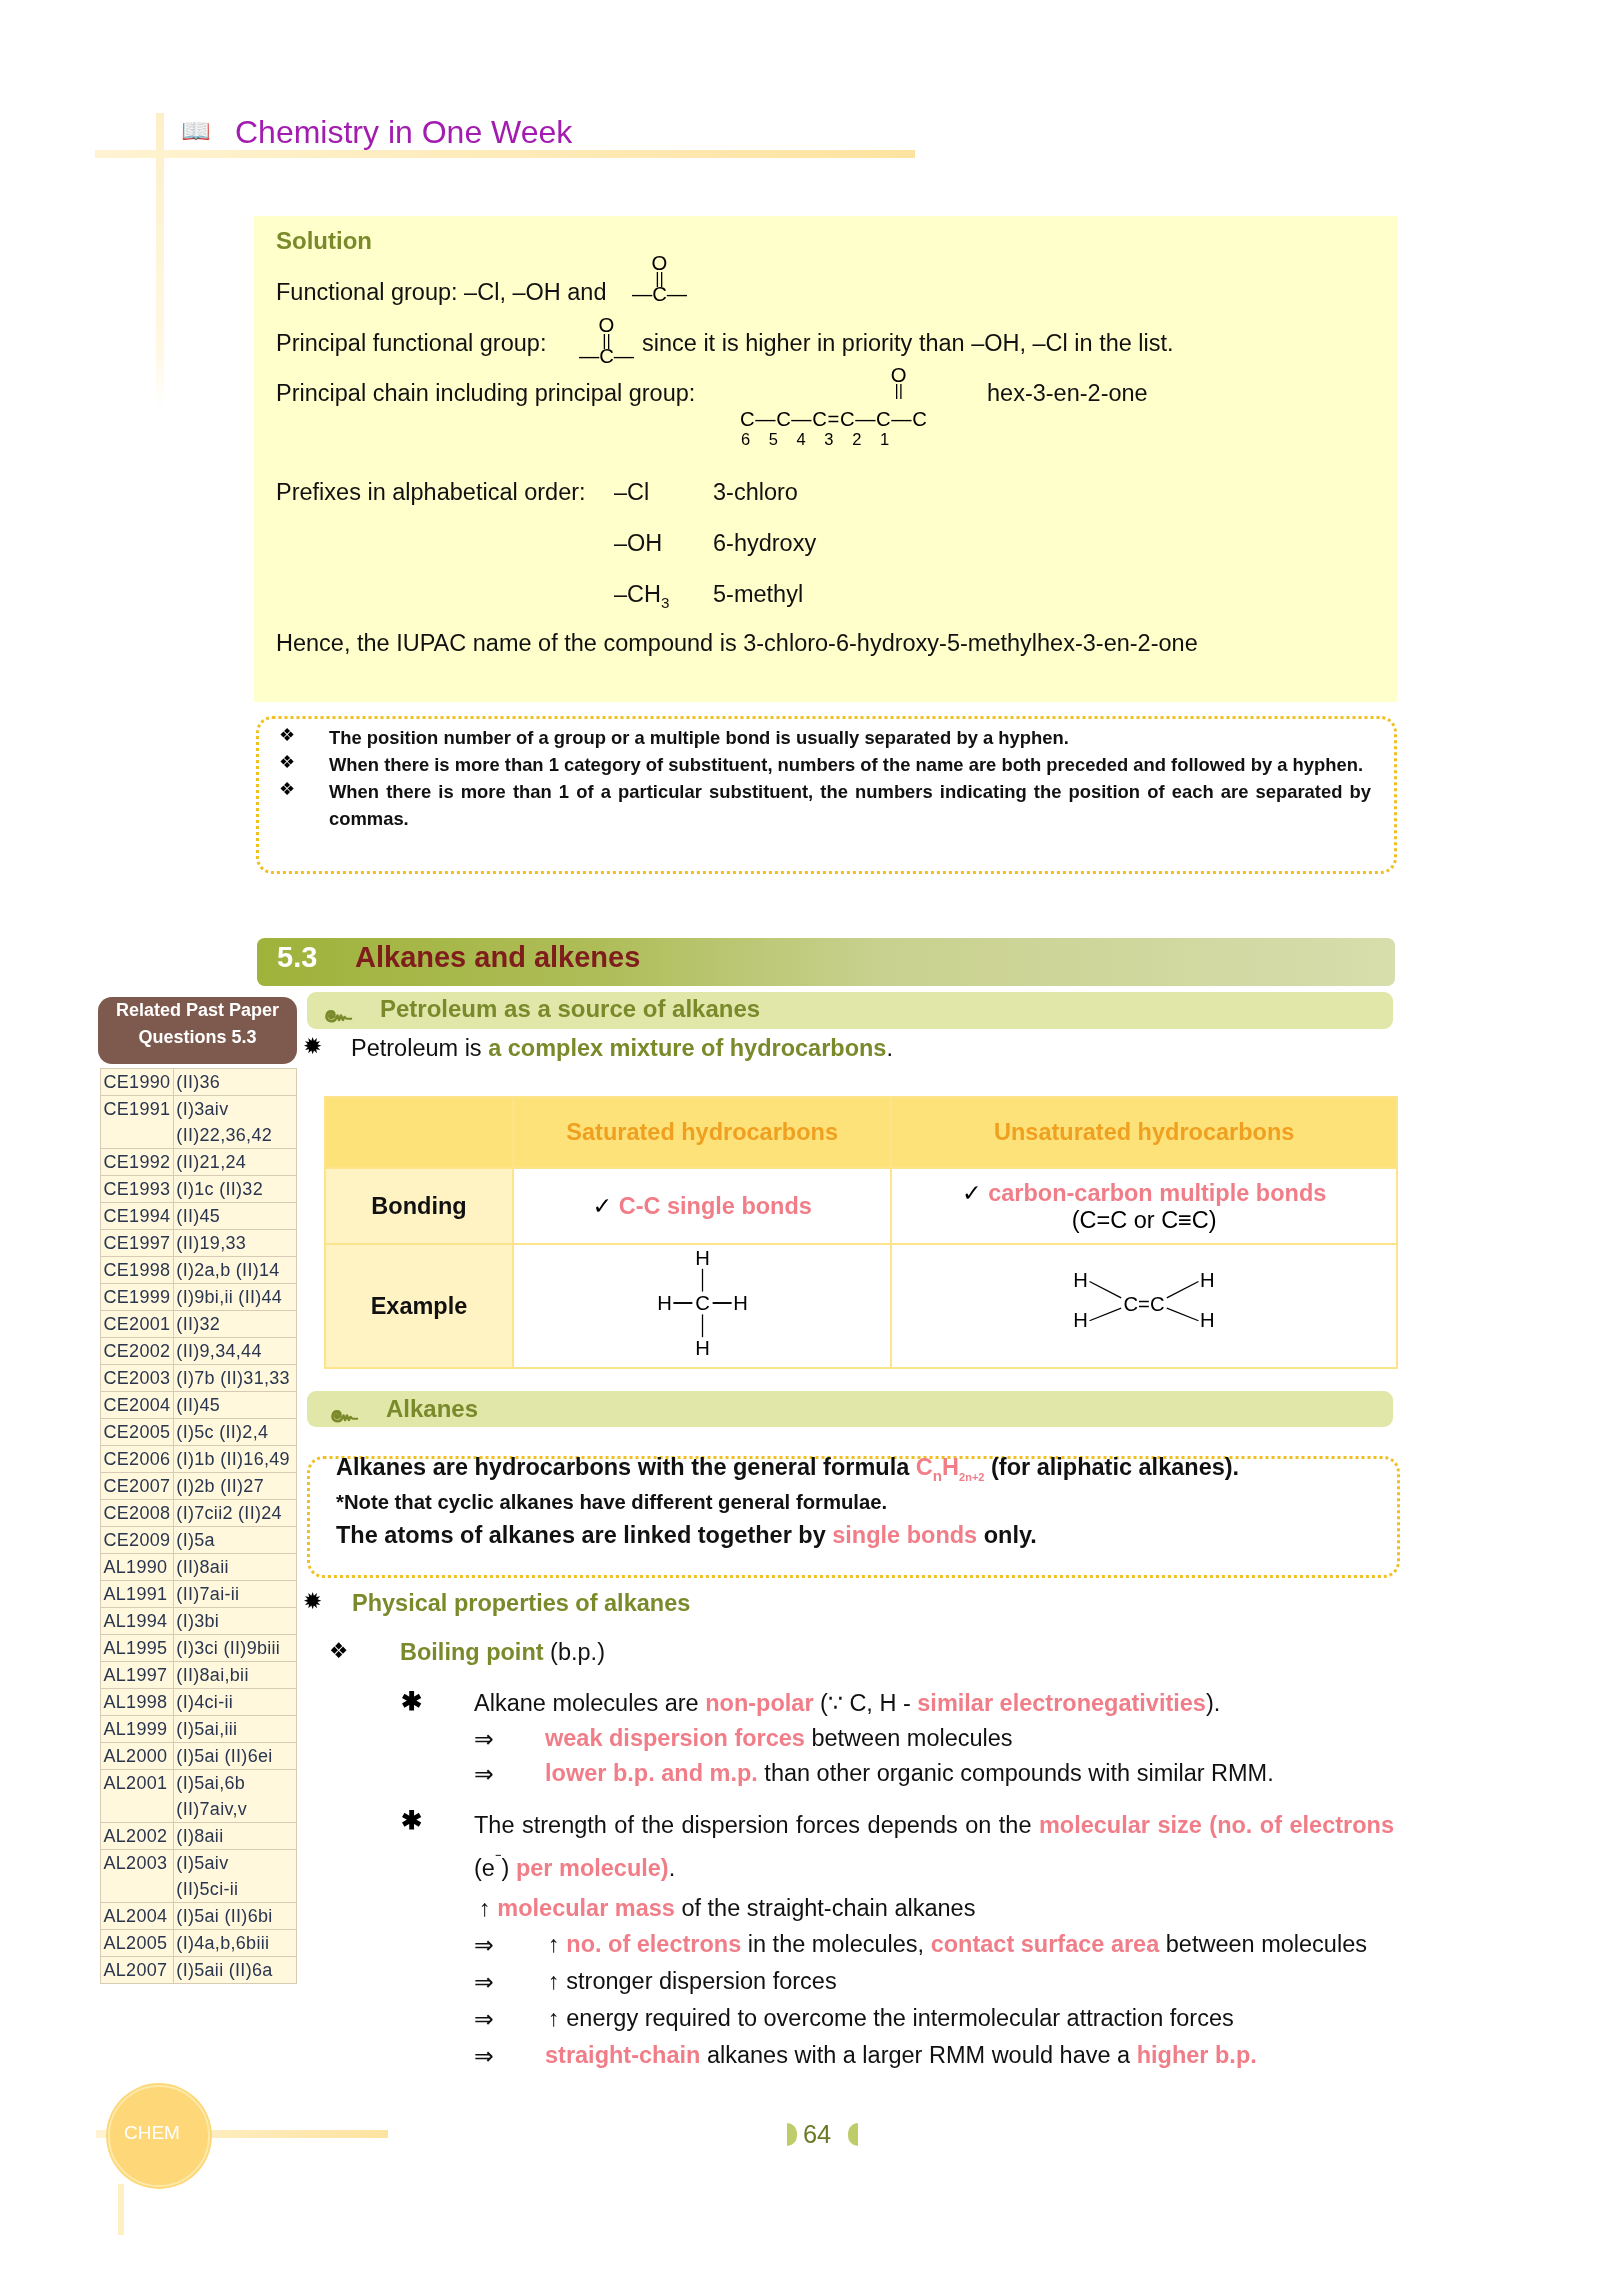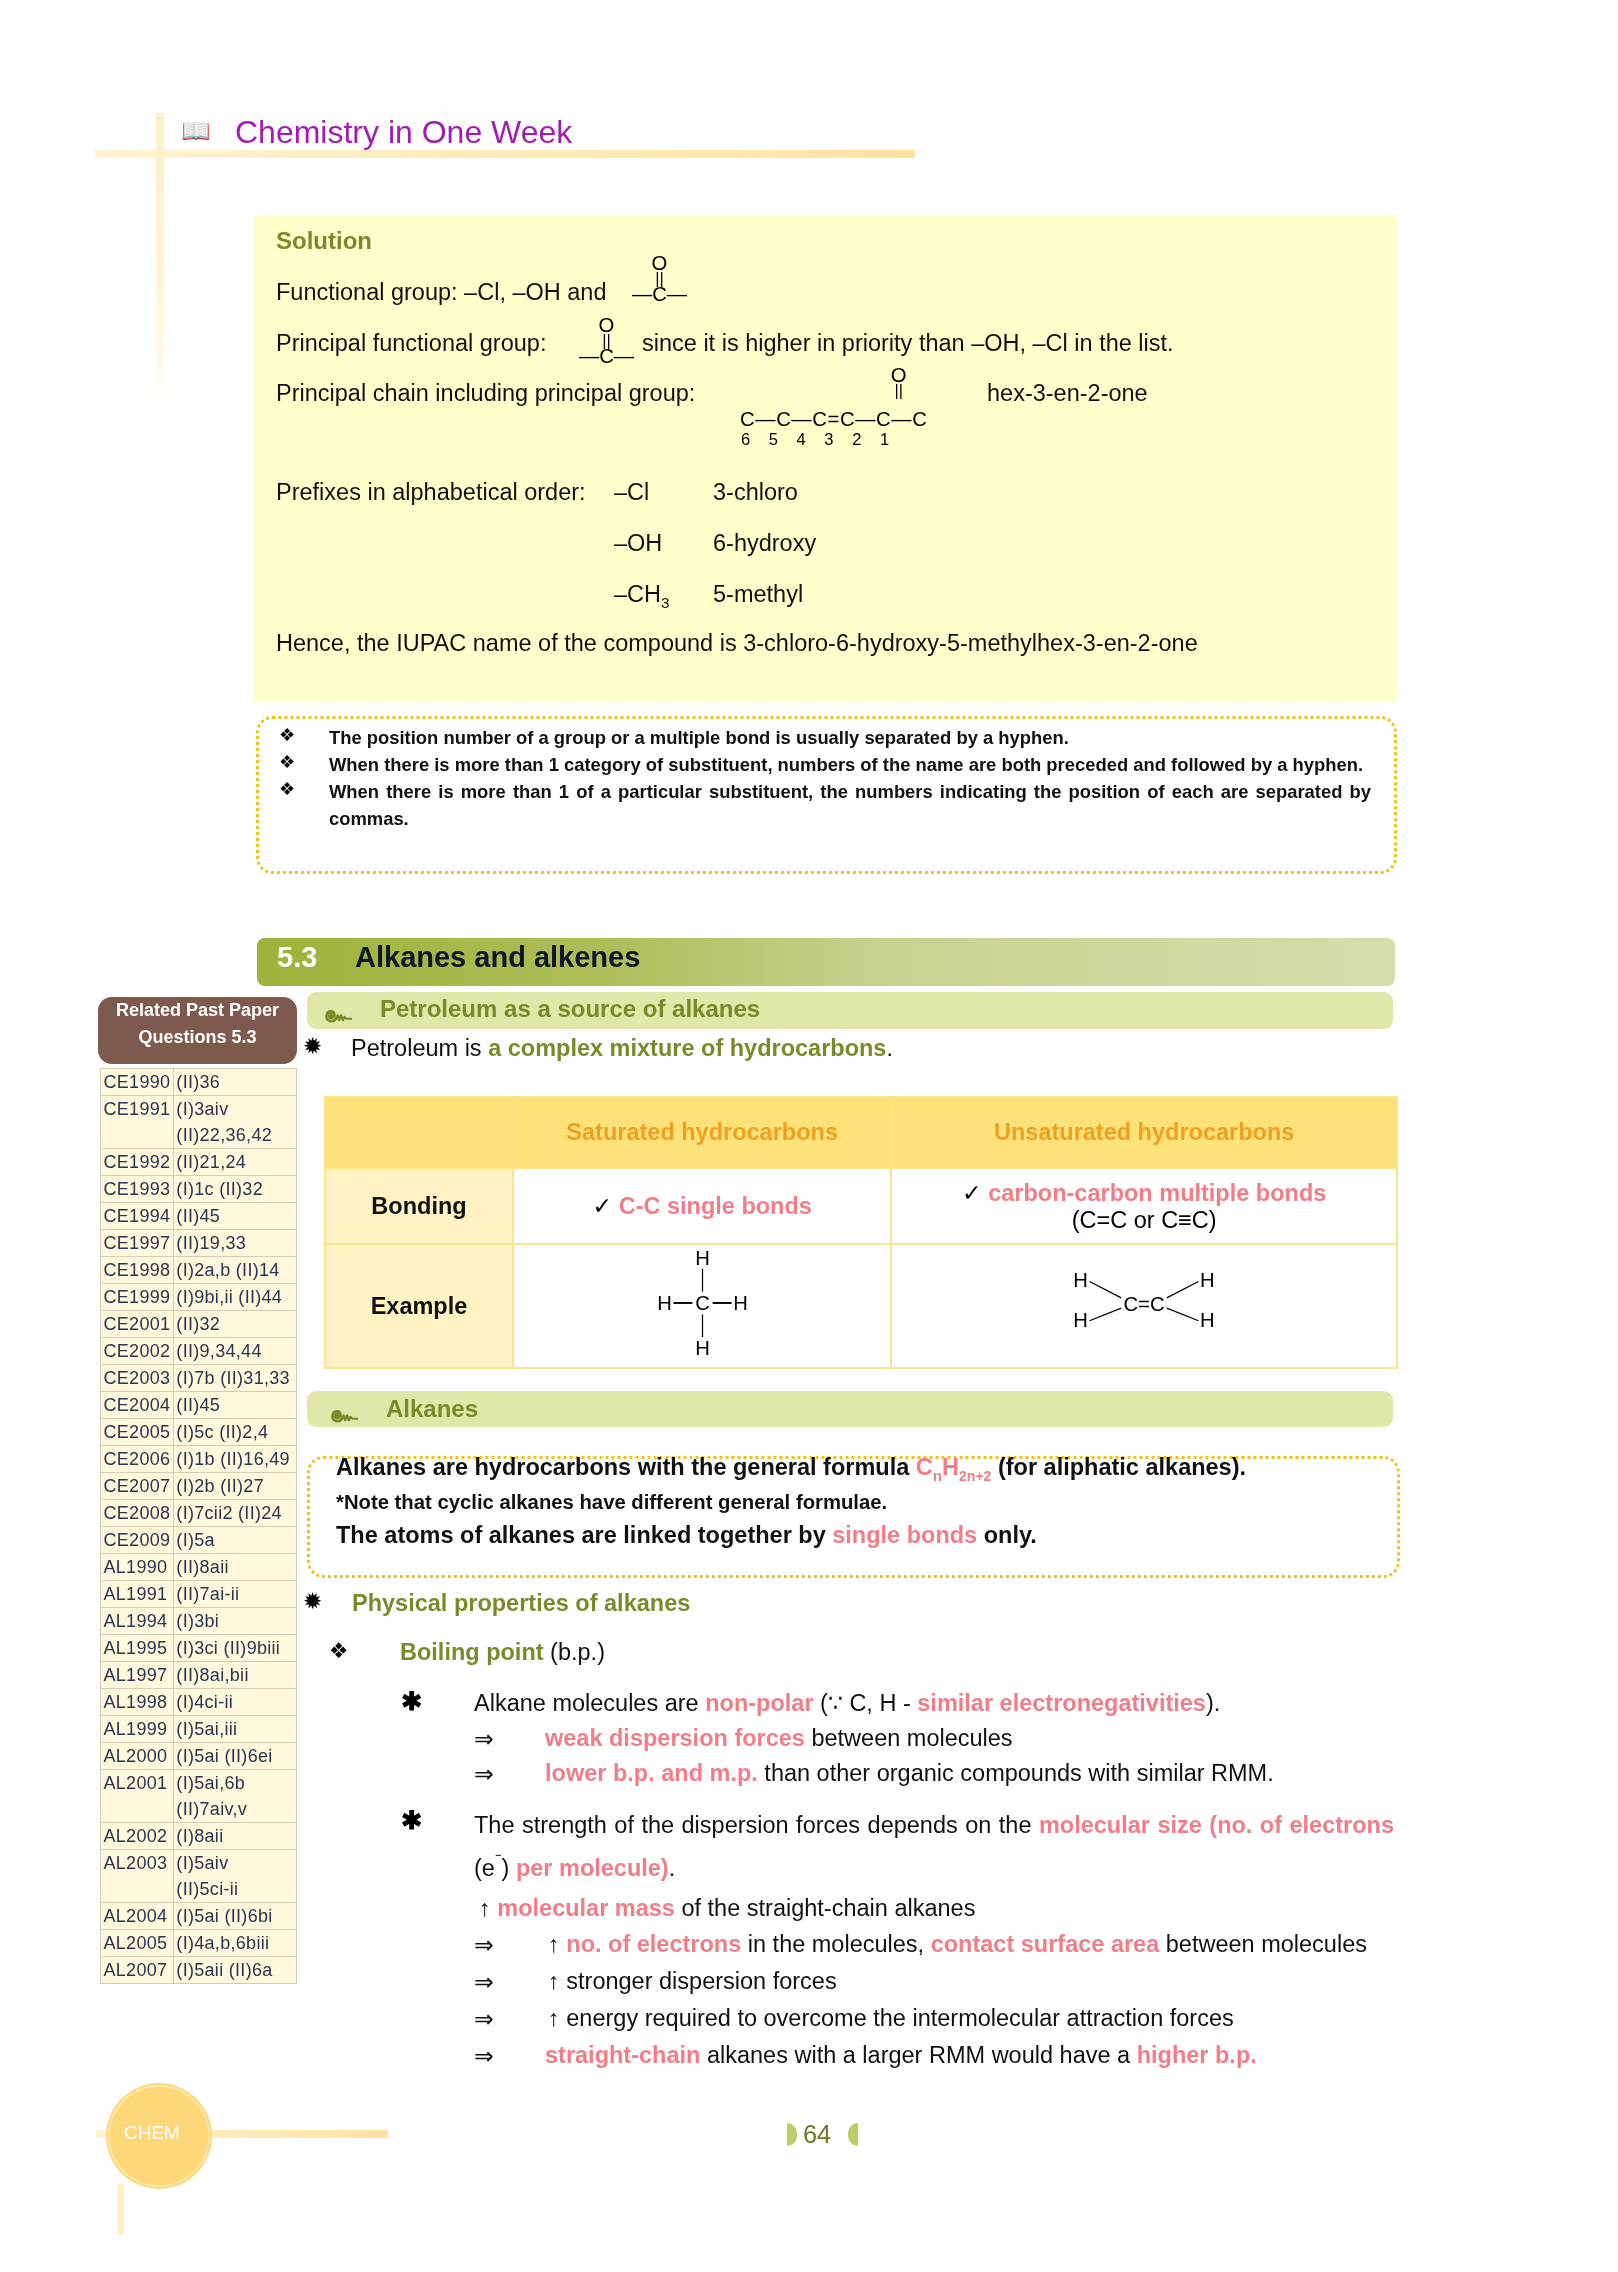"Alkanes and alkenes" .banner-title { color: #0f172a -> #7f1d1d }
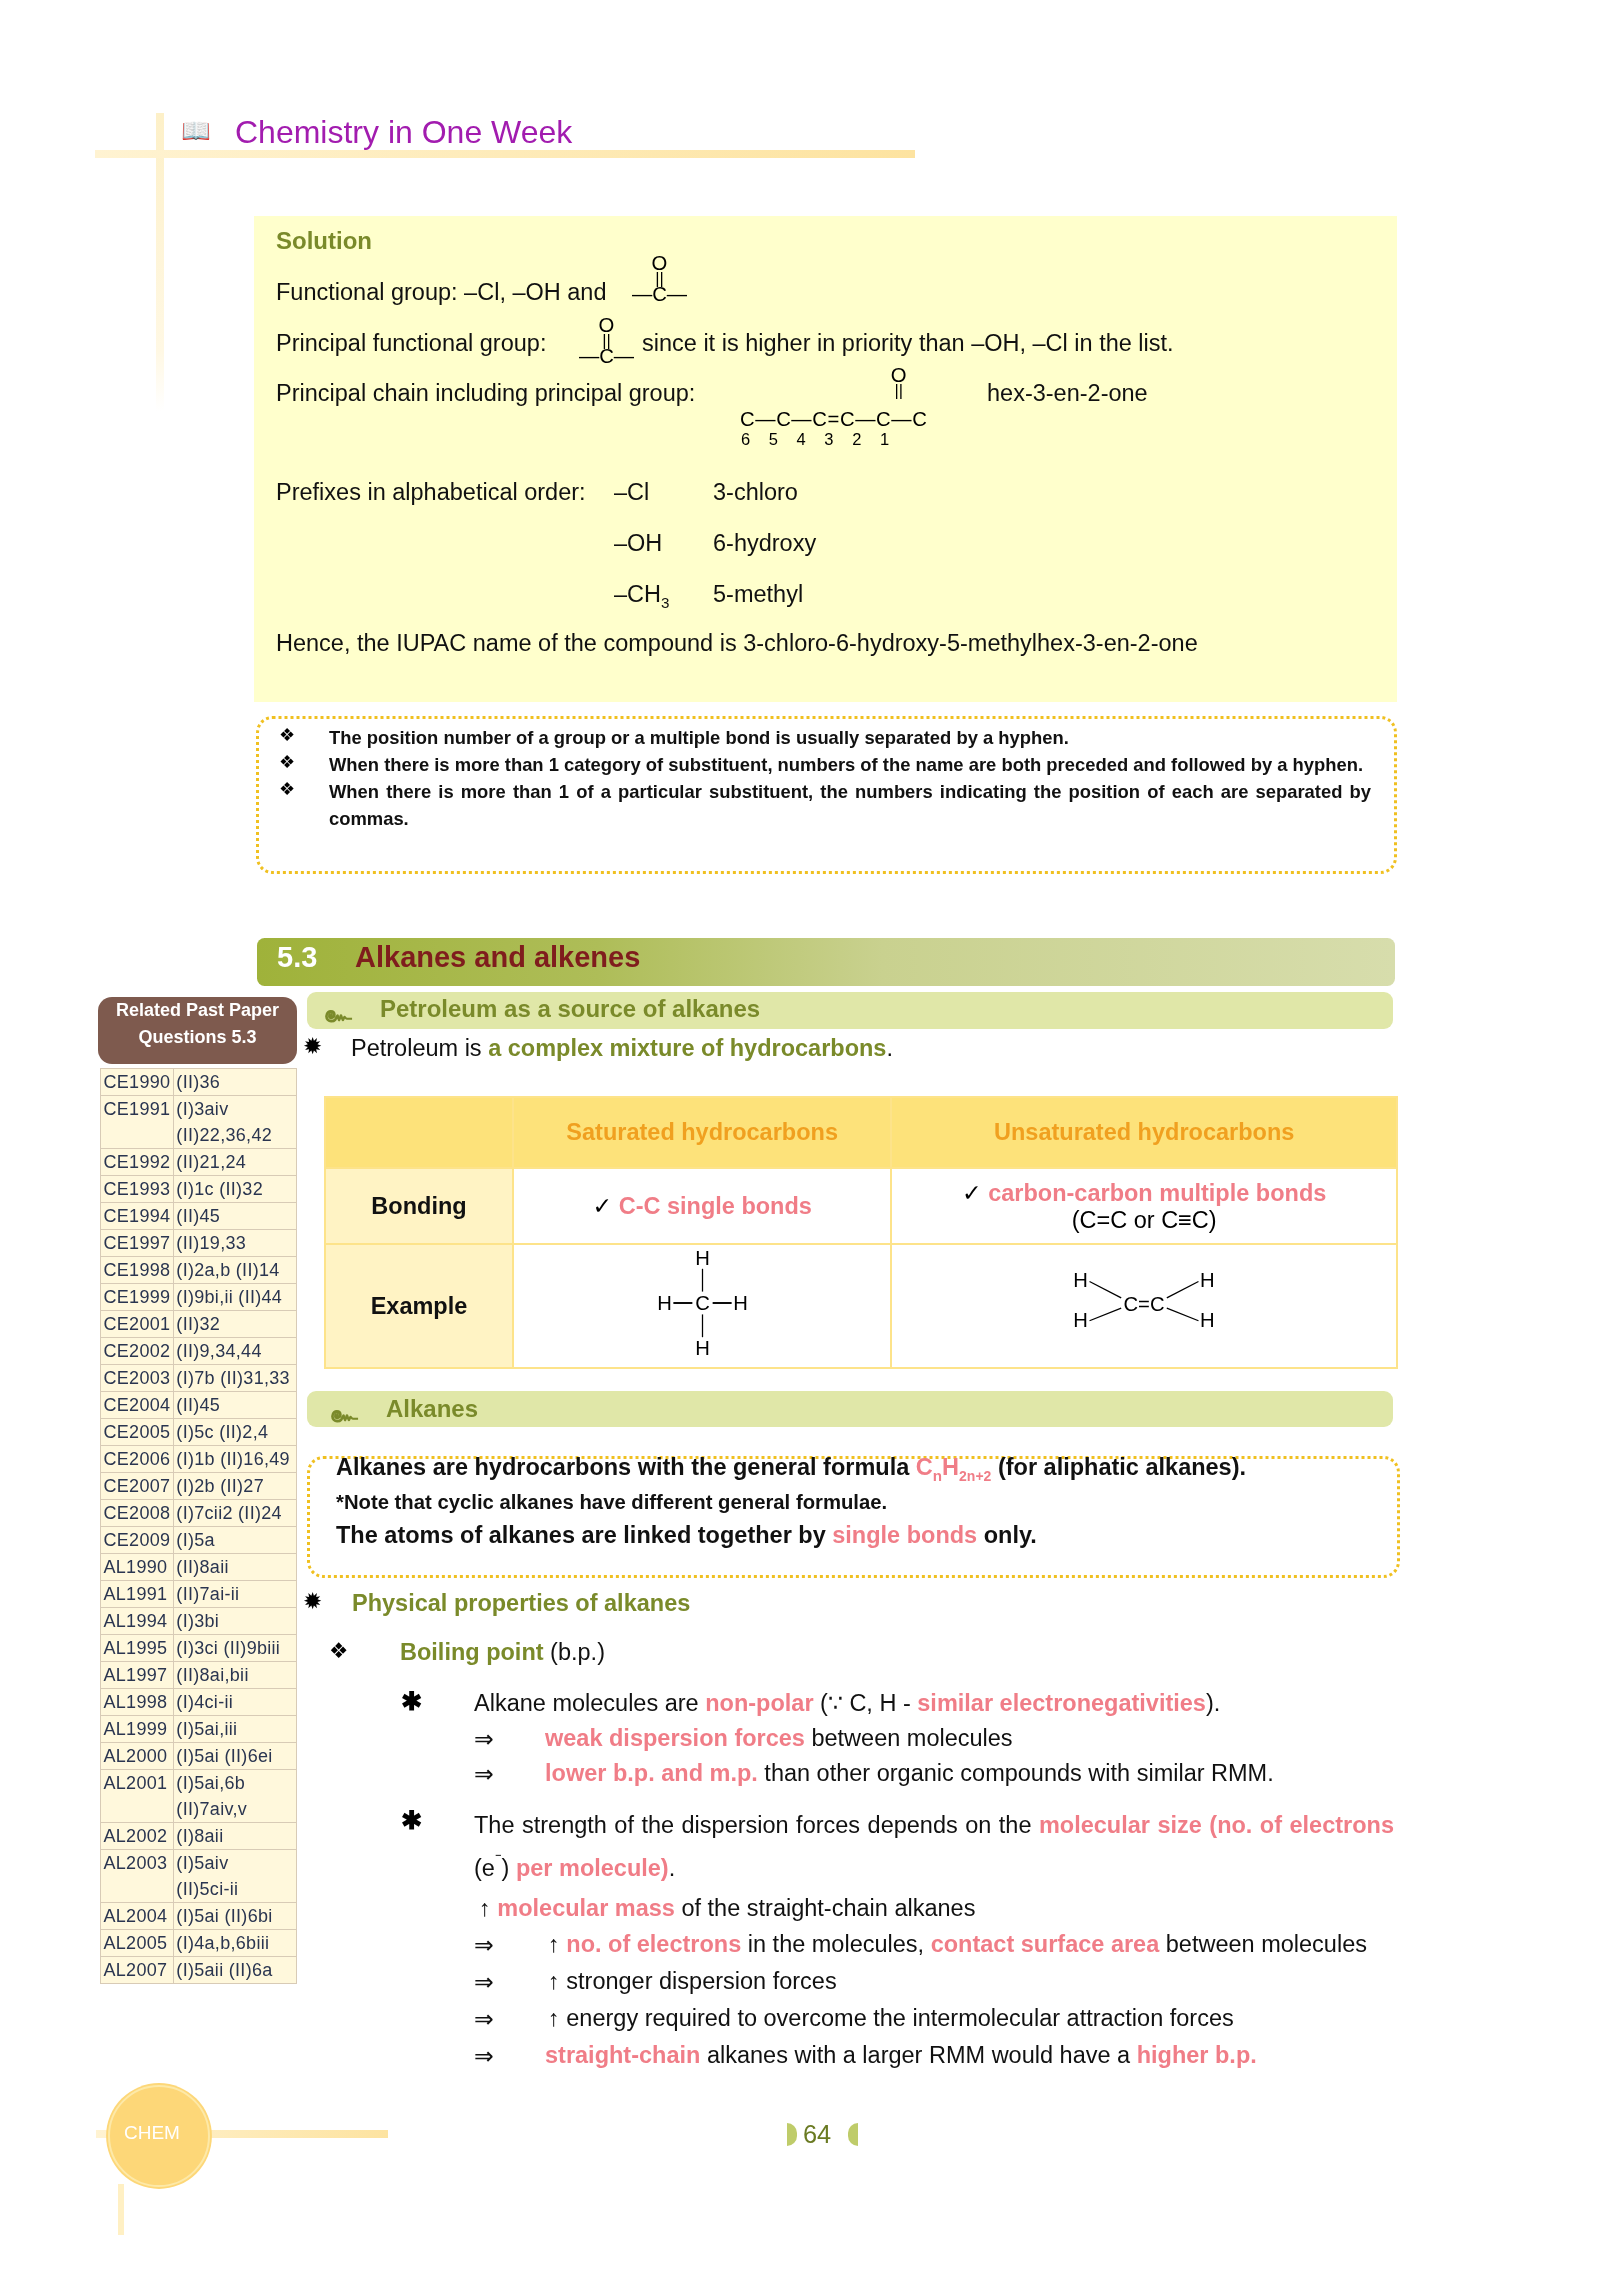"2n+2" sub { font-size: 14px -> 11px }
